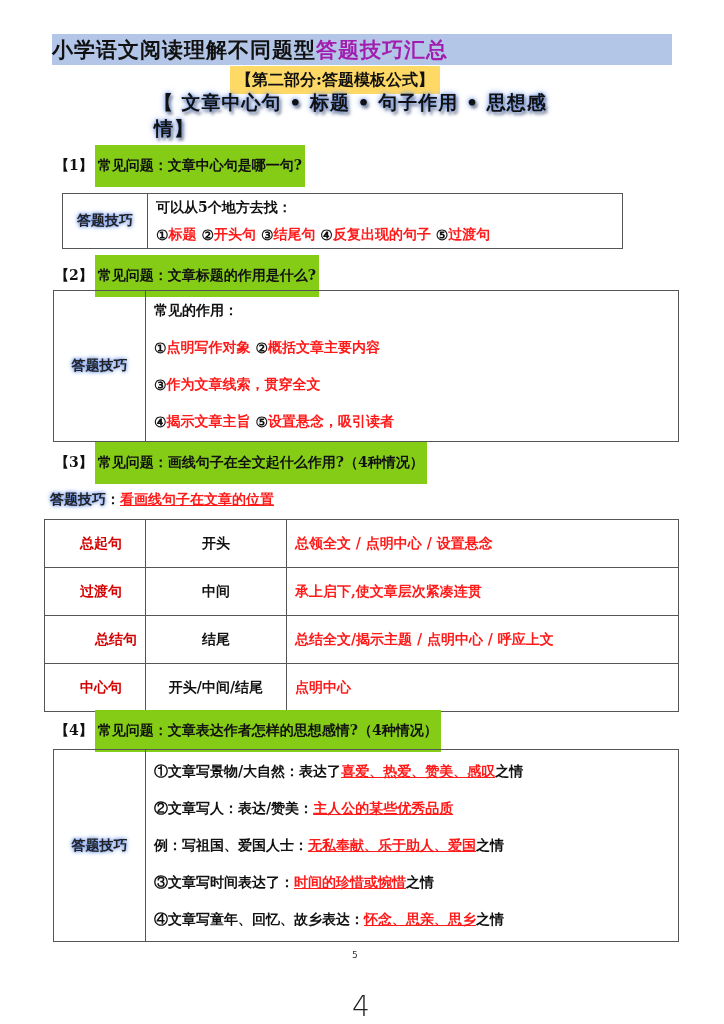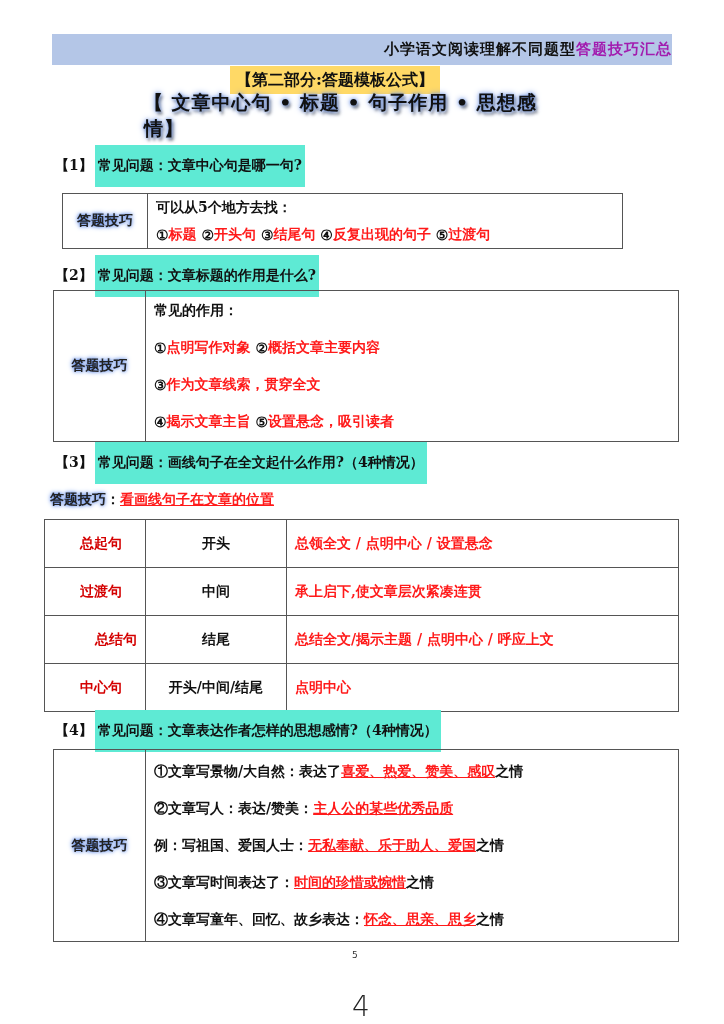"小学语文阅读理解不同题型" .title-band { font-size: 15px -> 21px; justify-content: flex-end -> flex-start }
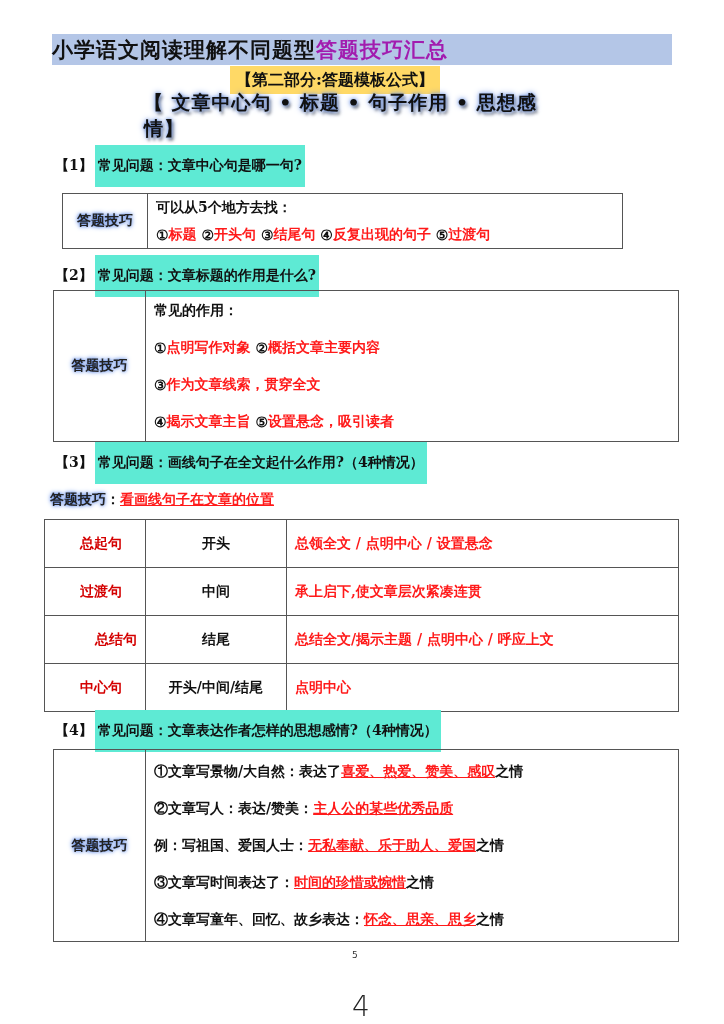"【 文章中心句 • 标题 •" .topics { left: 144px -> 154px }
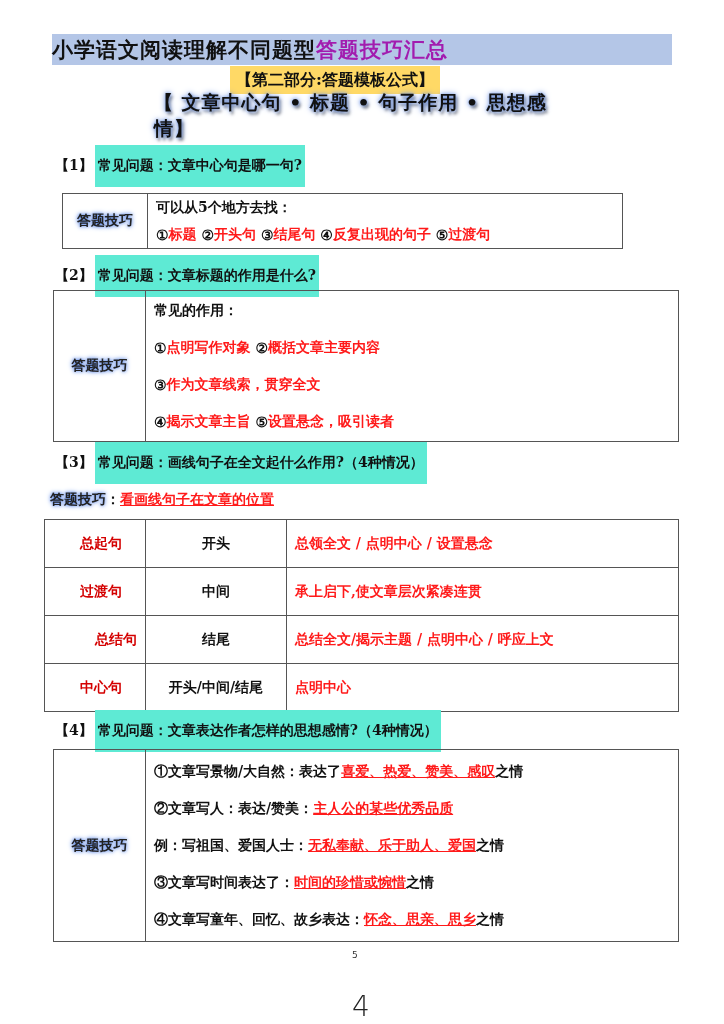"常见问题：文章中心句是哪一句?" .q-line .hl { background: #5eead4 -> #84cc16 }
